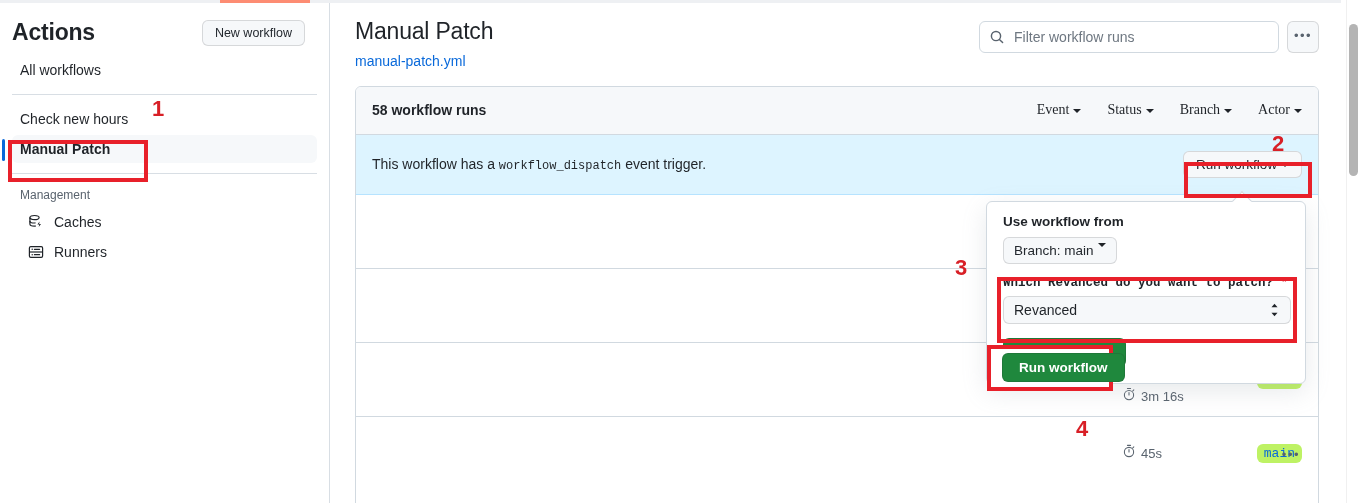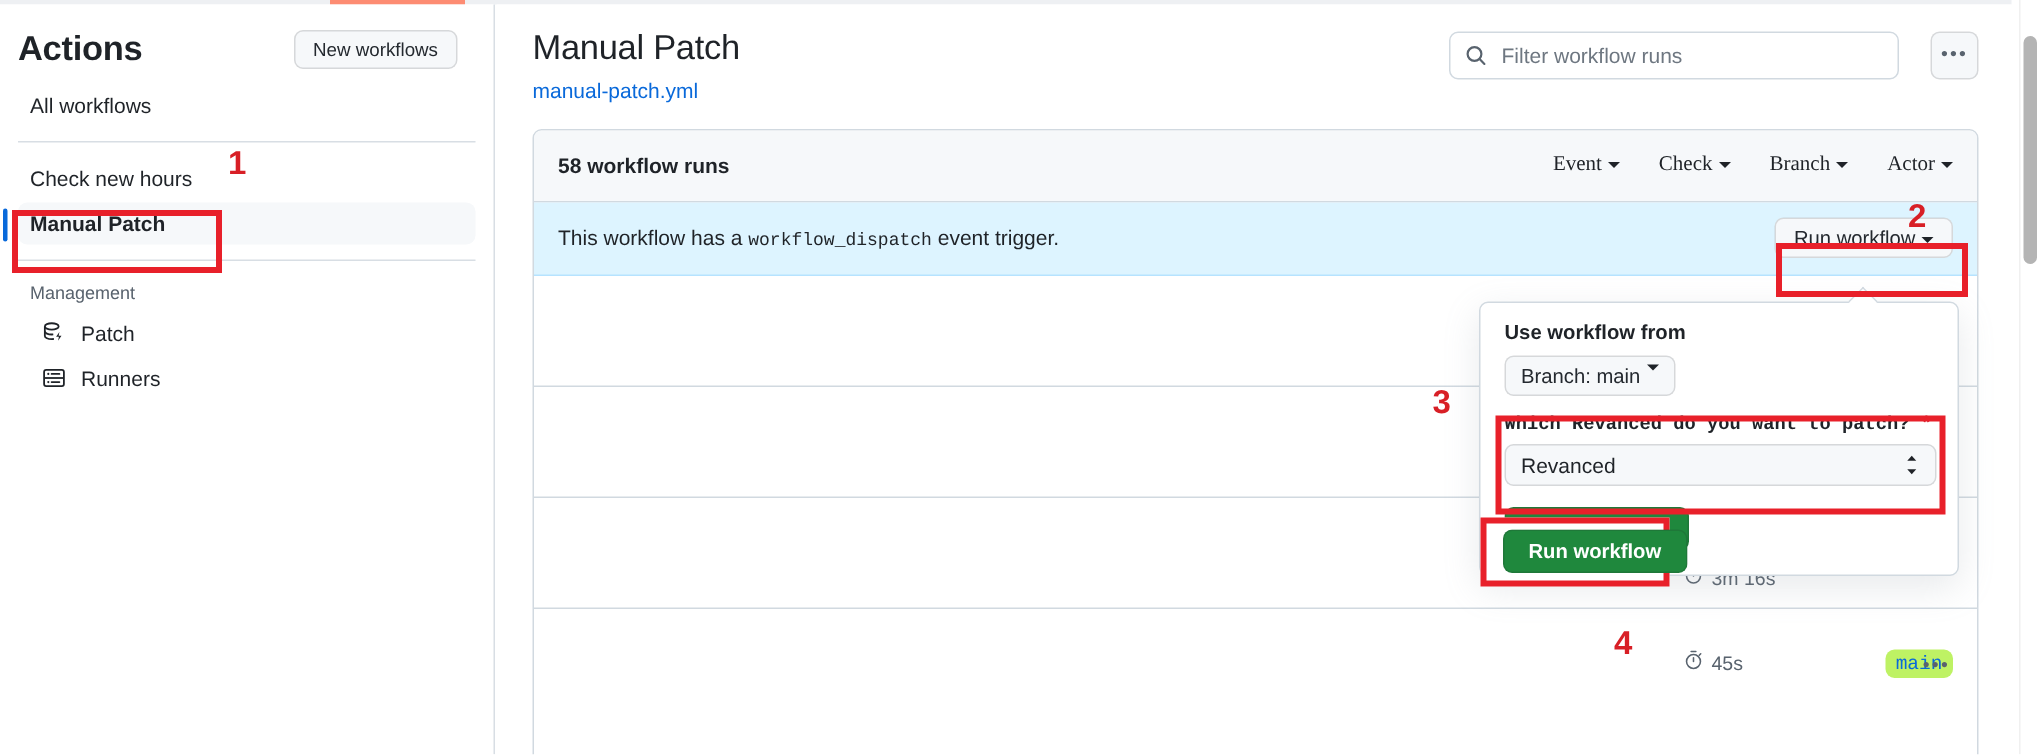"New workflows" button.new-workflow-btn { text: workflows -> workflow }
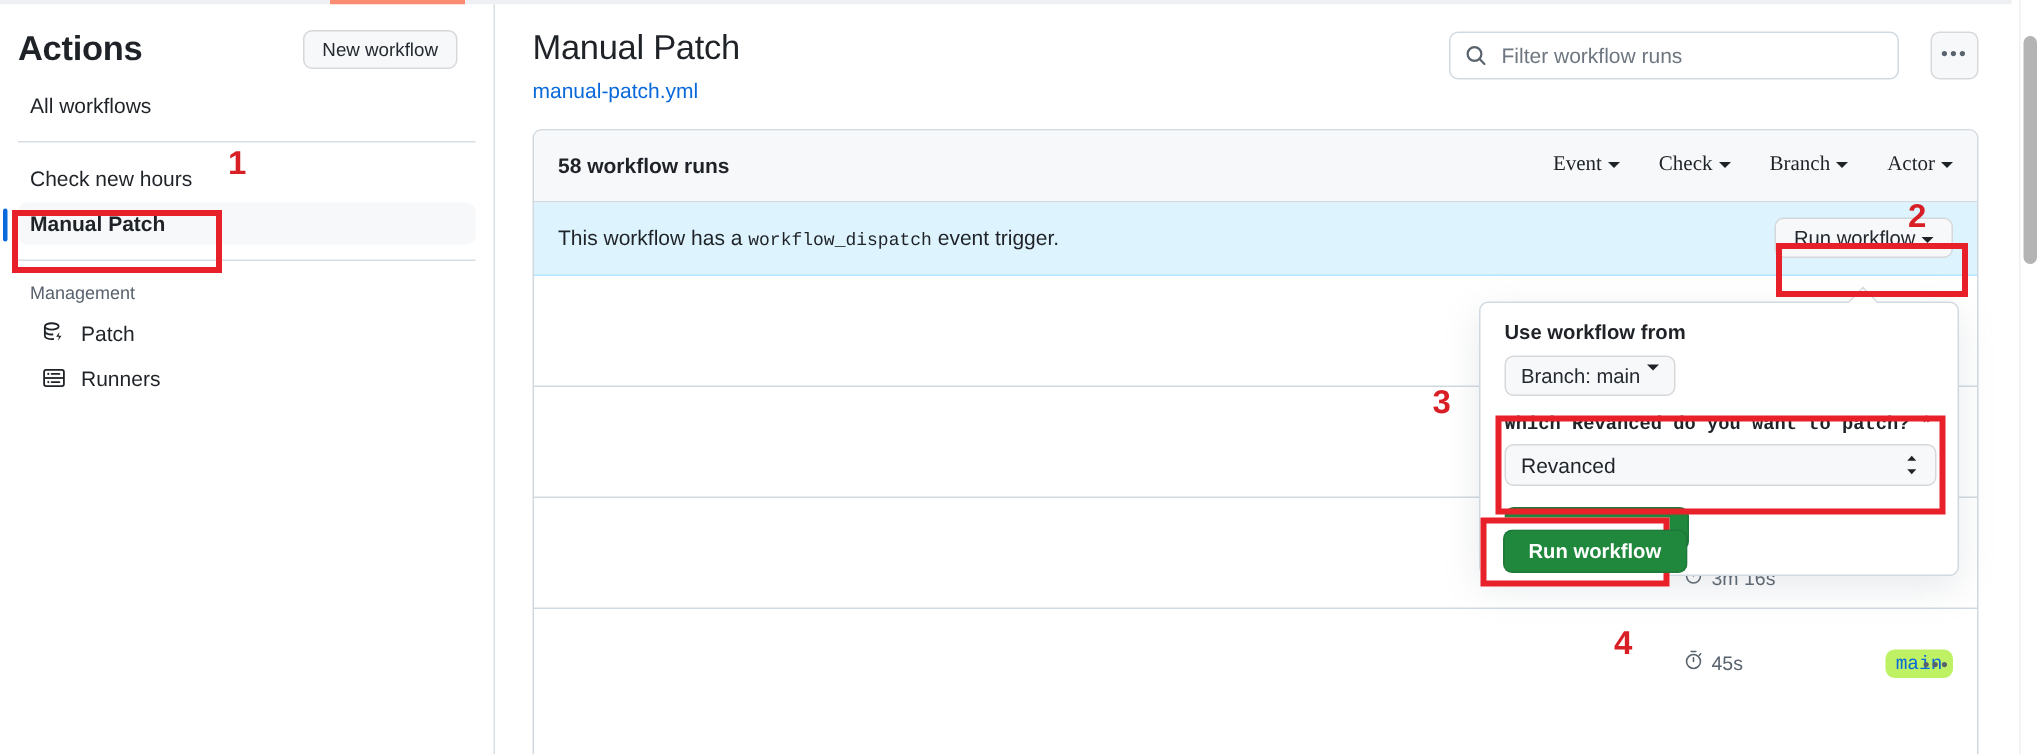"Filter workflow runs" .header-right { gap: 21px -> 8px }
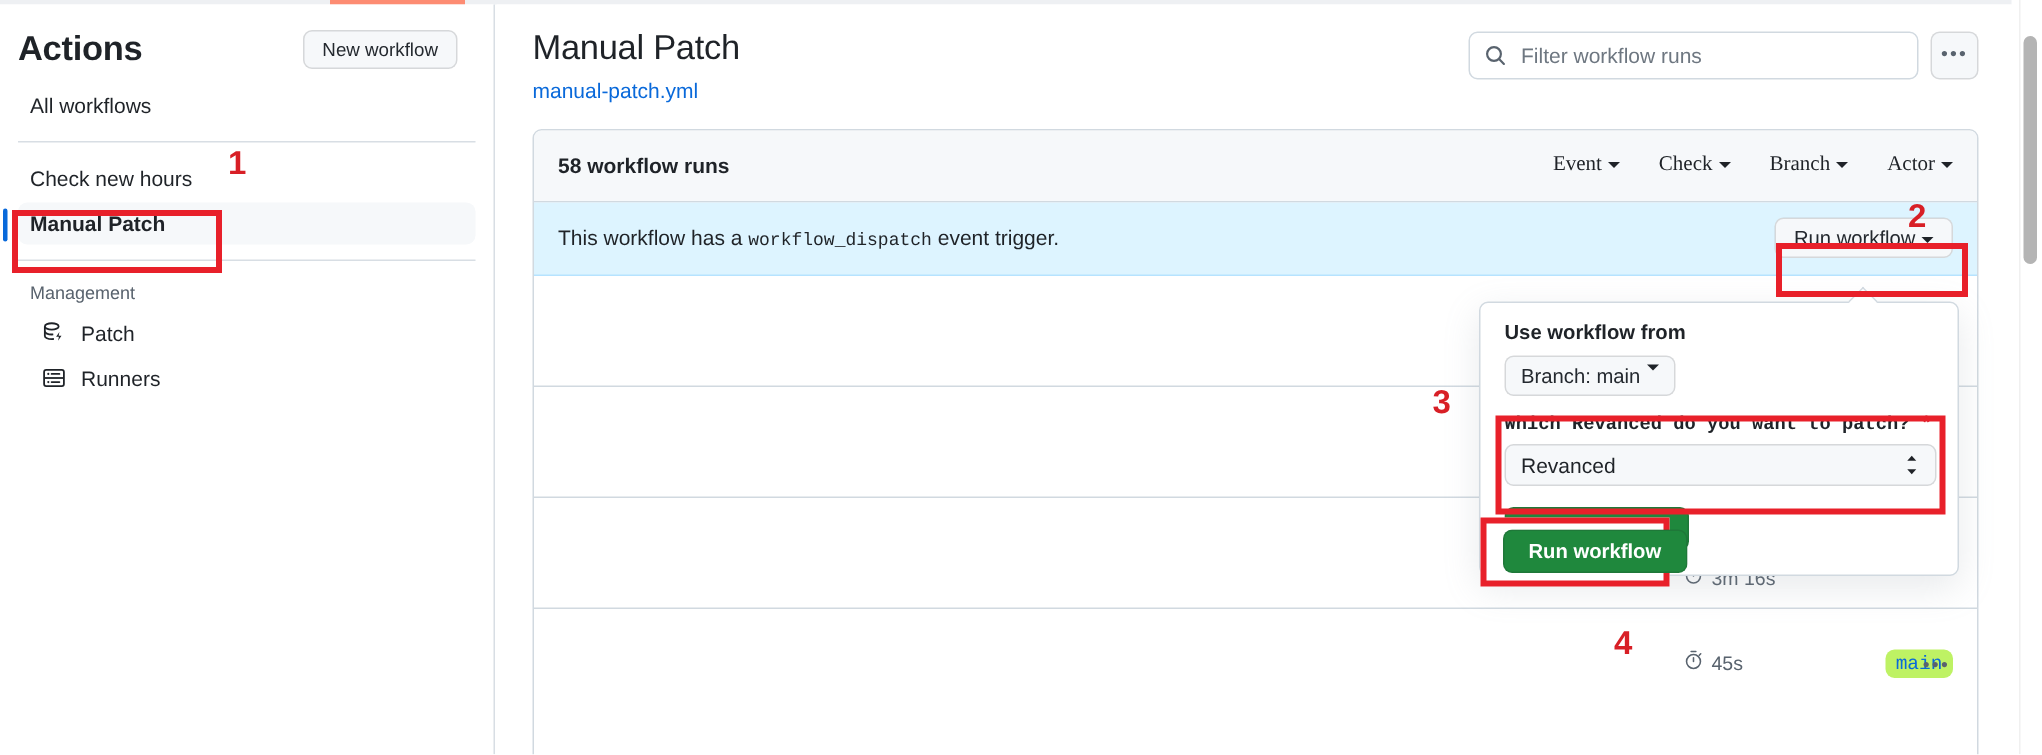"Check" span { text: Check -> Status }
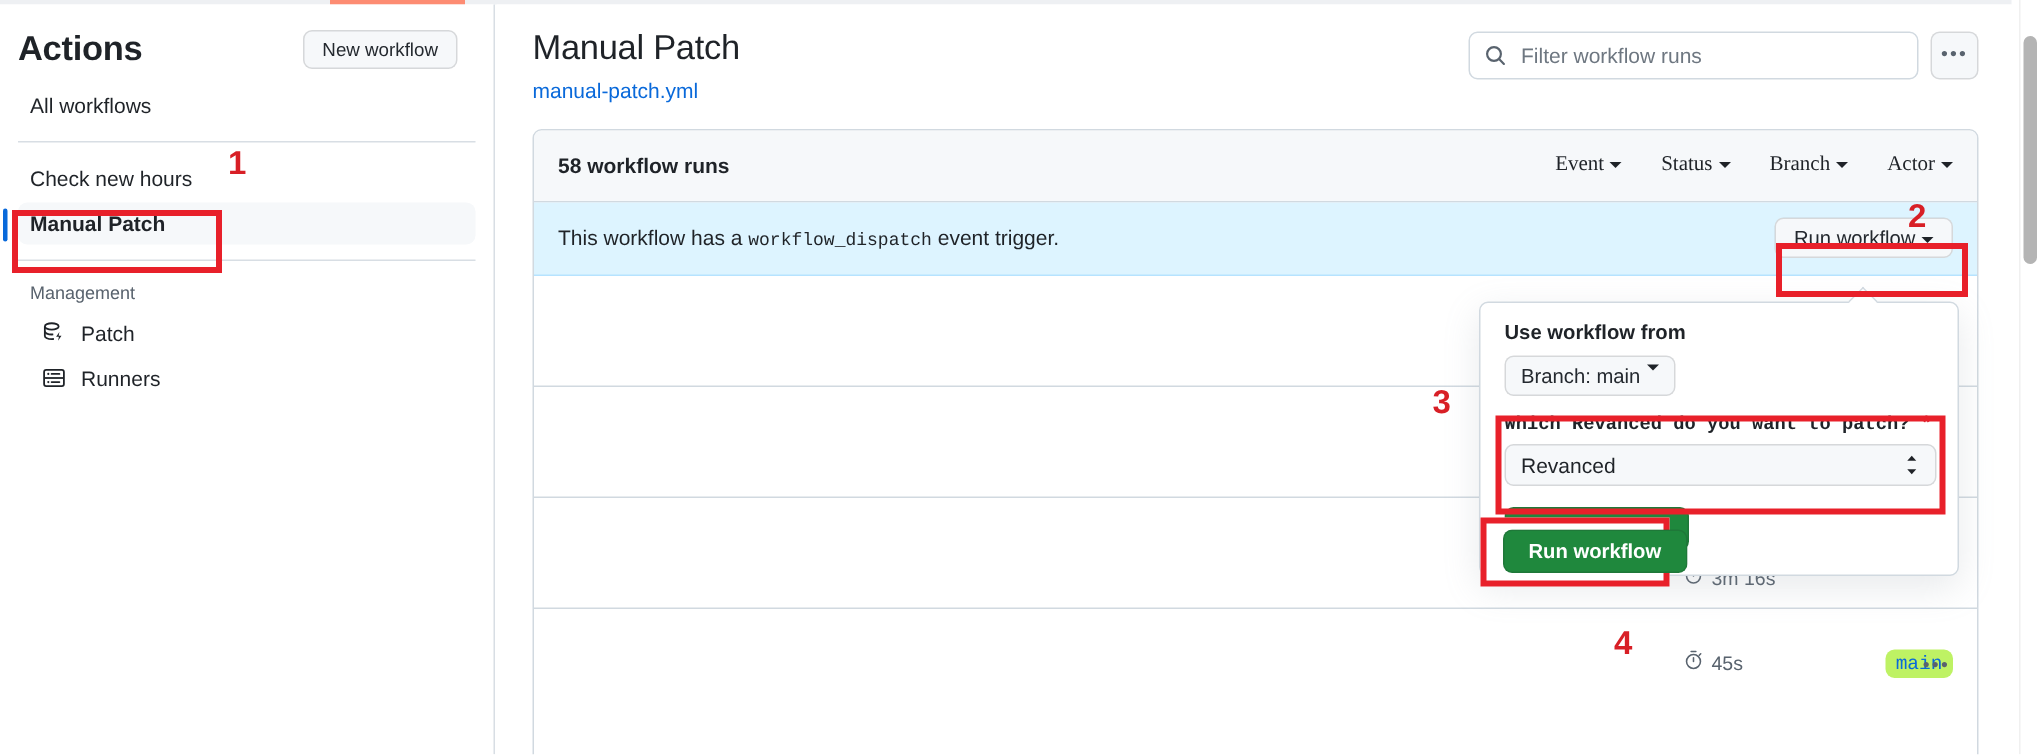"This workflow has a workflow_dispatch" .dispatch-banner { height: 49px -> 60px }
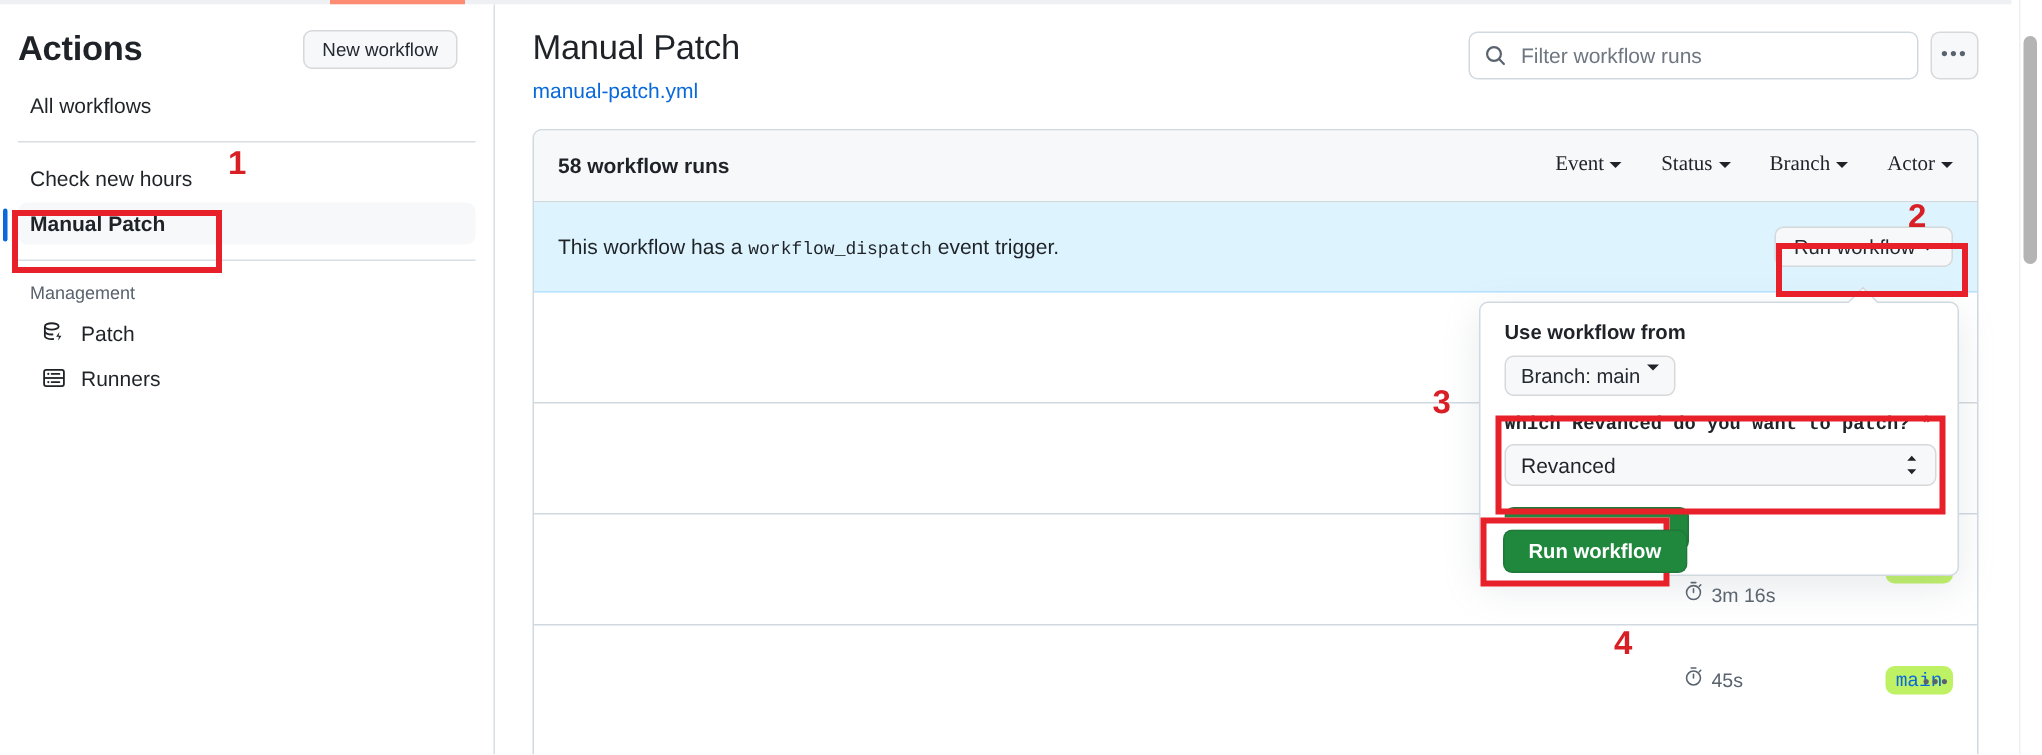"Patch" span { text: Patch -> Caches }
